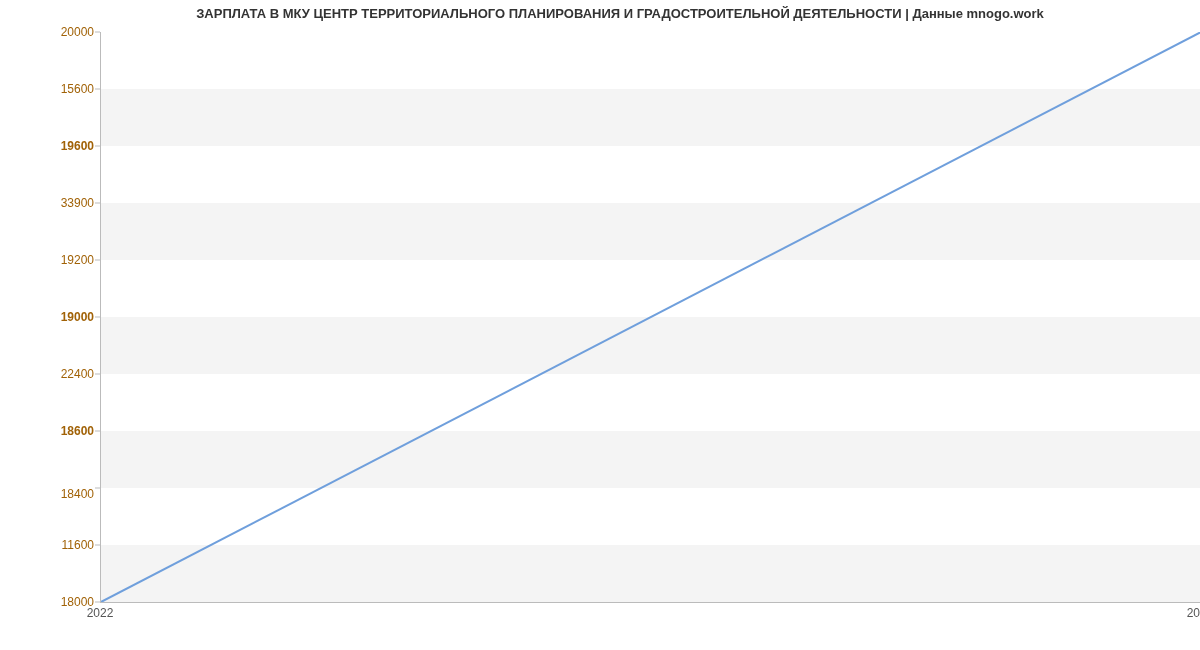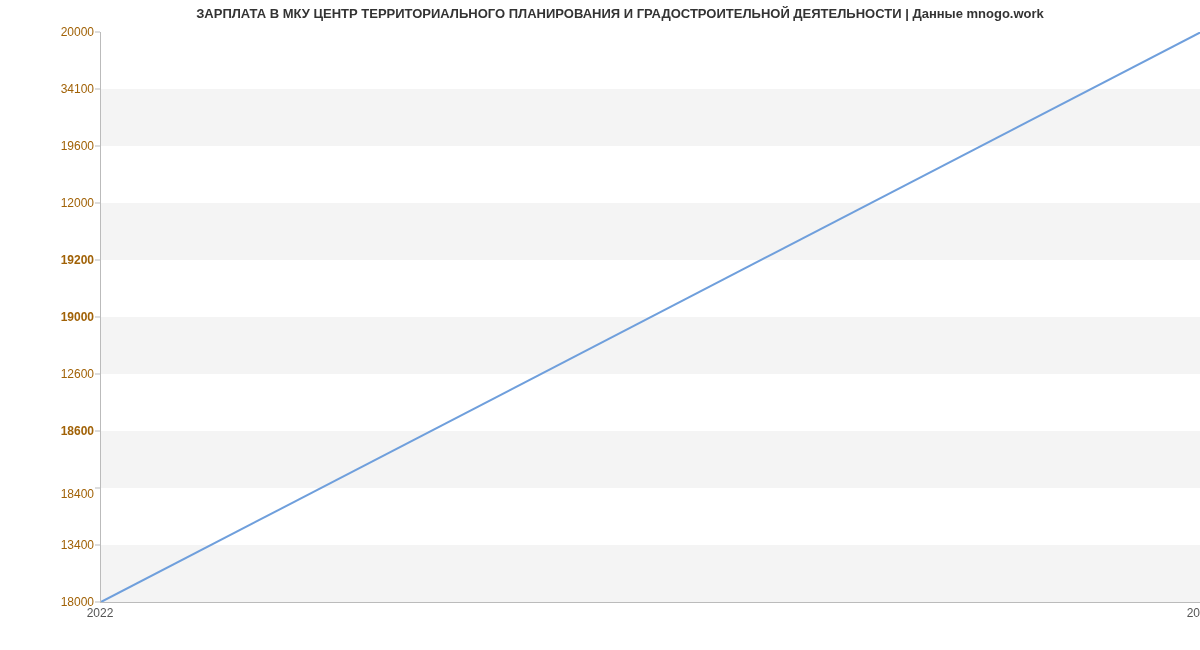"34100" div.y-tick { text: 34100 -> 15600 }
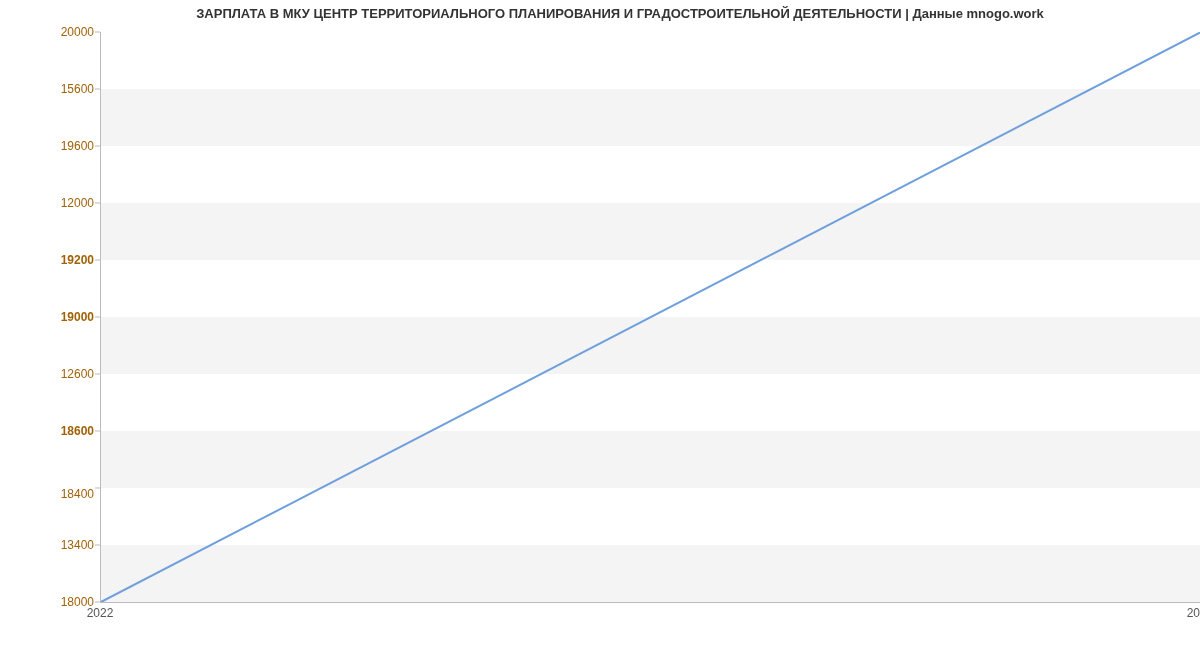"19600" div.y-tick { font-weight: none -> bold }
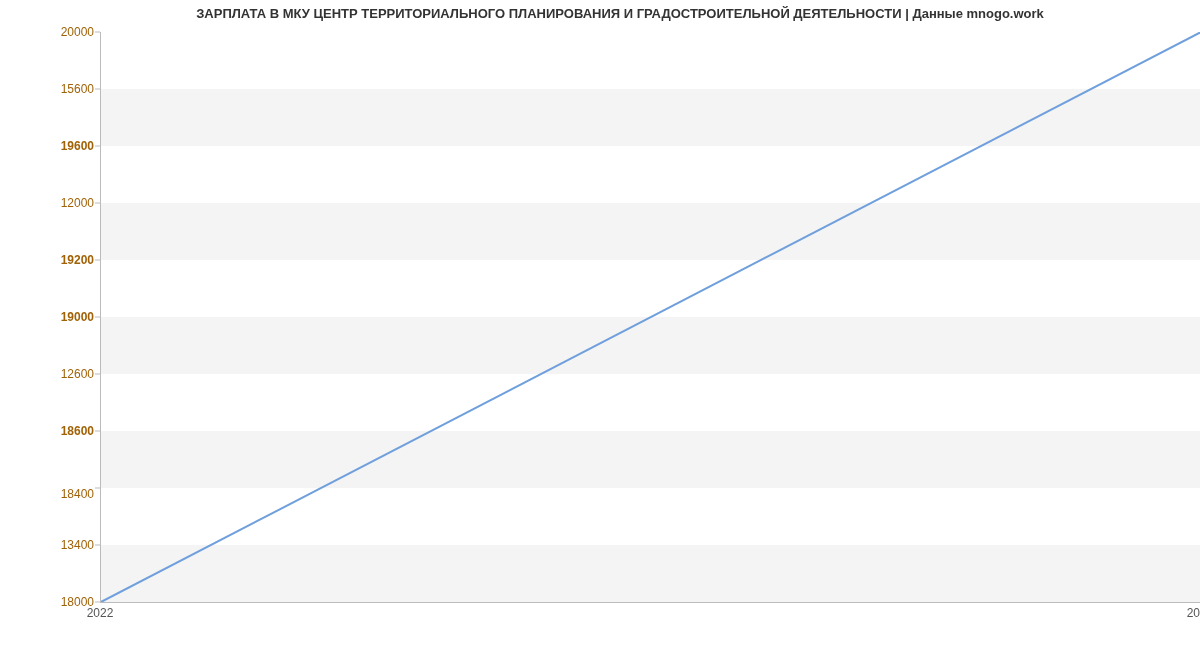"12000" div.y-tick { text: 12000 -> 33900 }
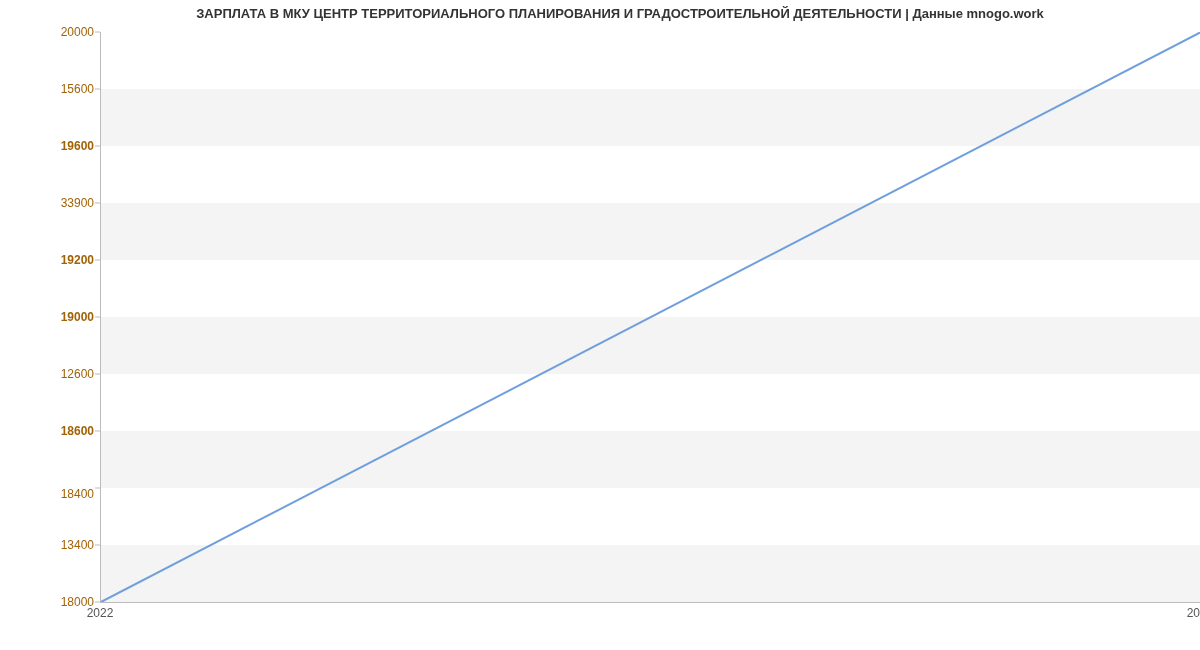"19200" div.y-tick { font-weight: bold -> none }
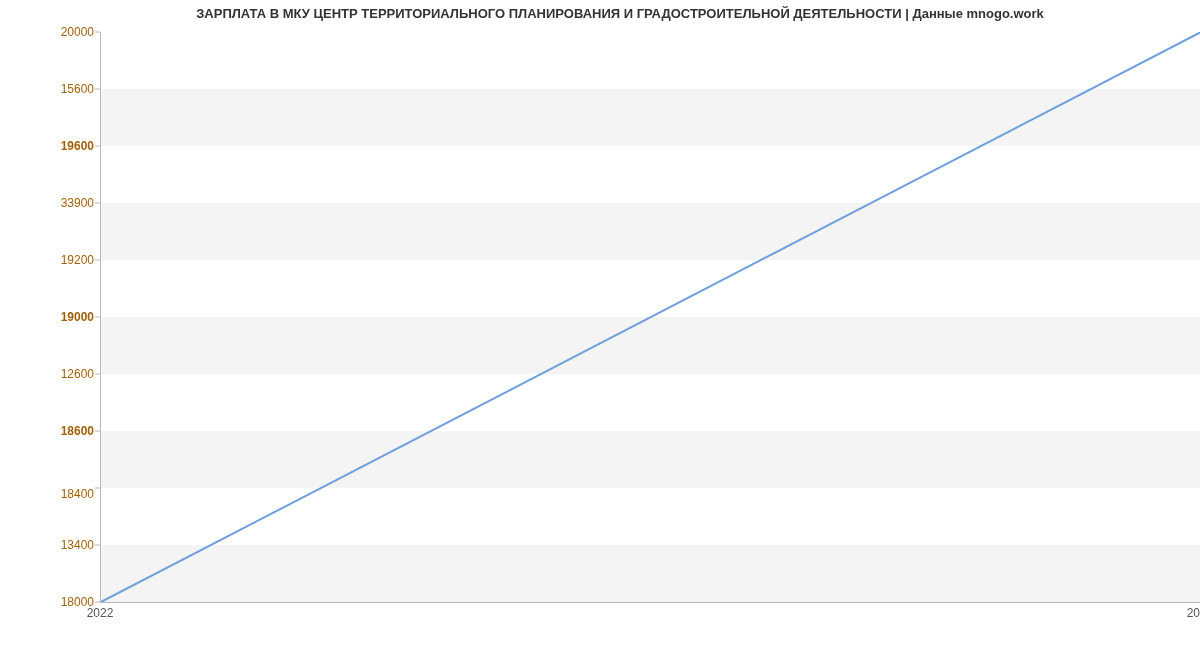"12600" div.y-tick { text: 12600 -> 22400 }
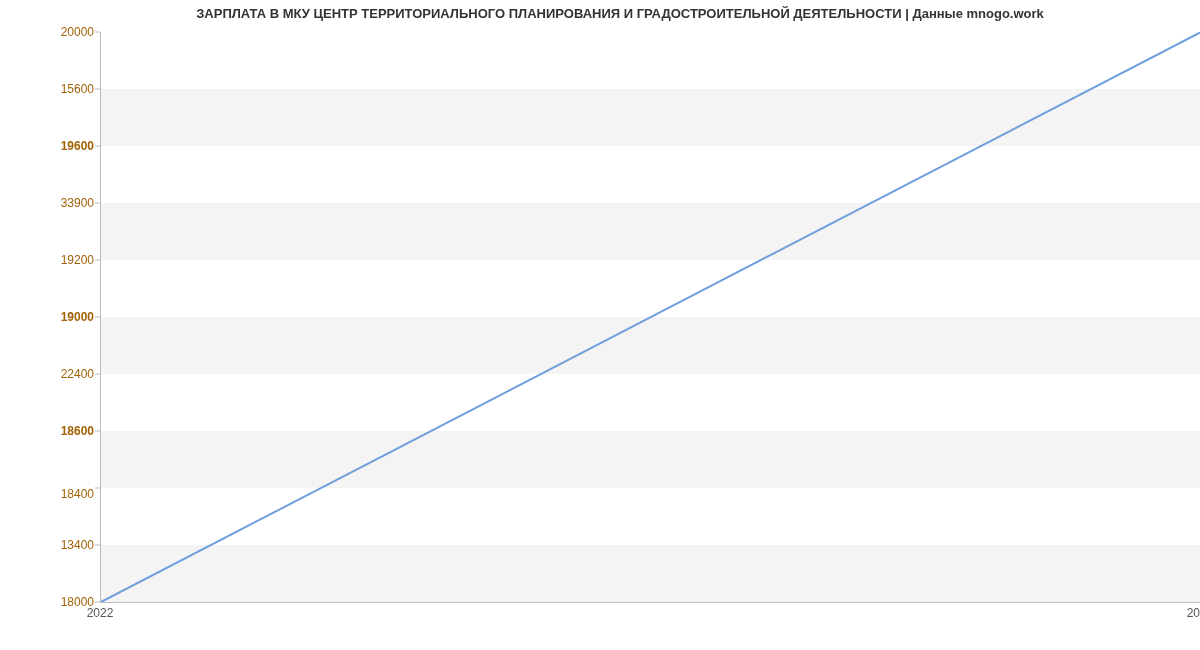"13400" div.y-tick { text: 13400 -> 11600 }
